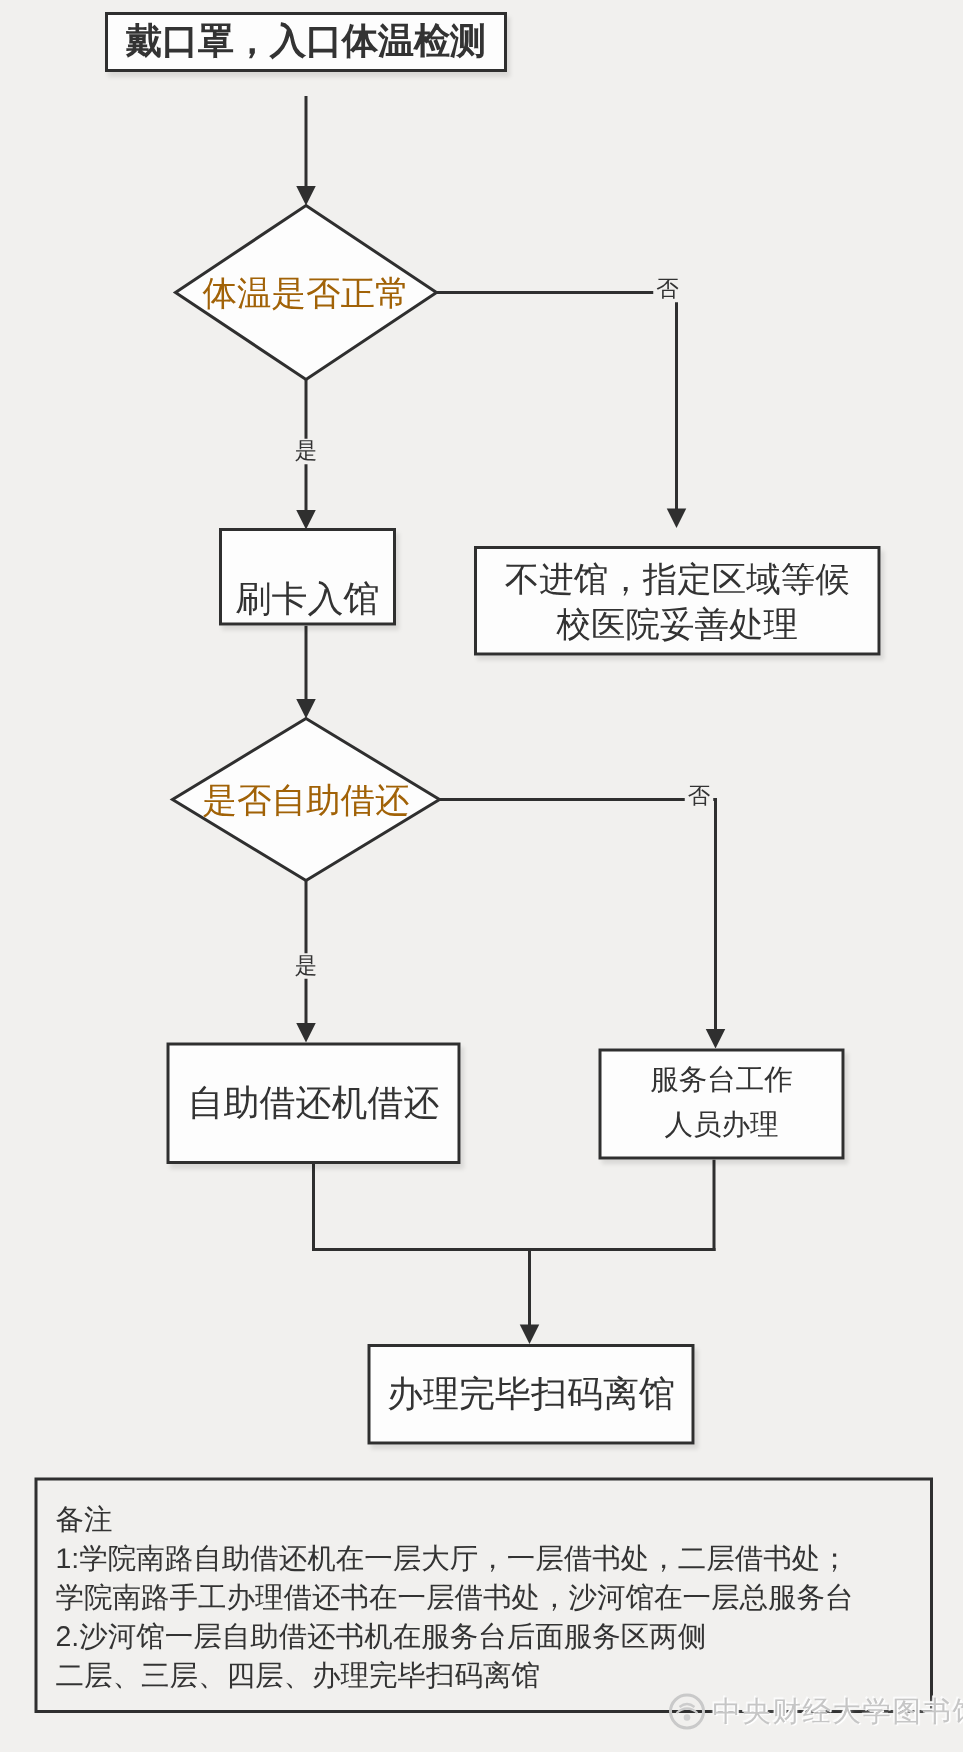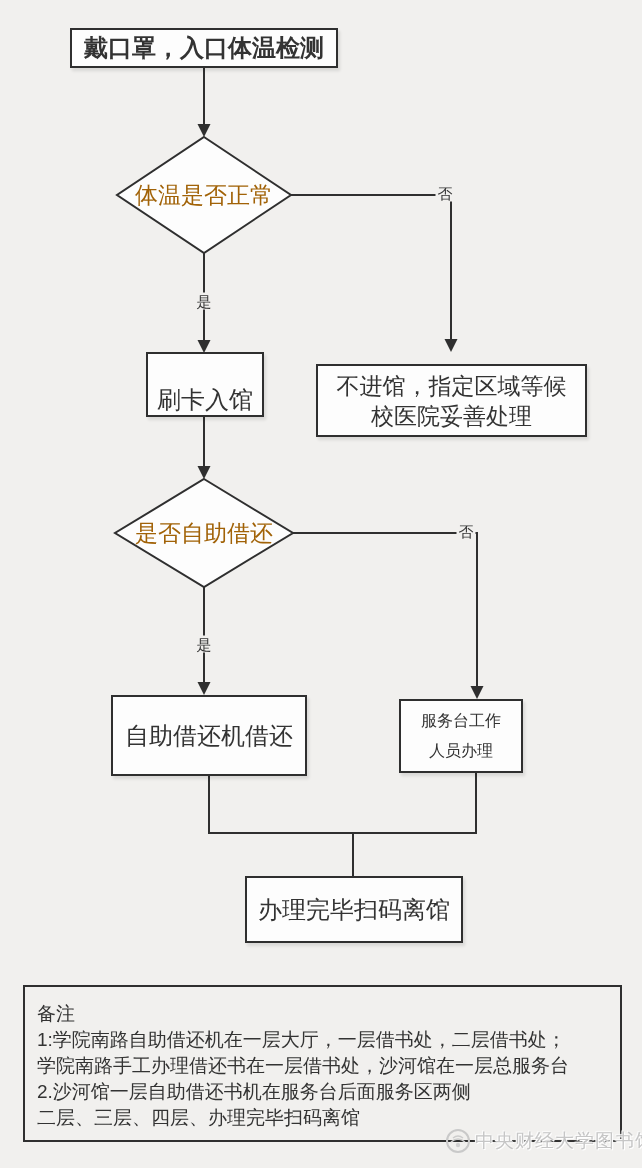"戴口罩，入口体温检测" div.node { top: 28px -> 8px }
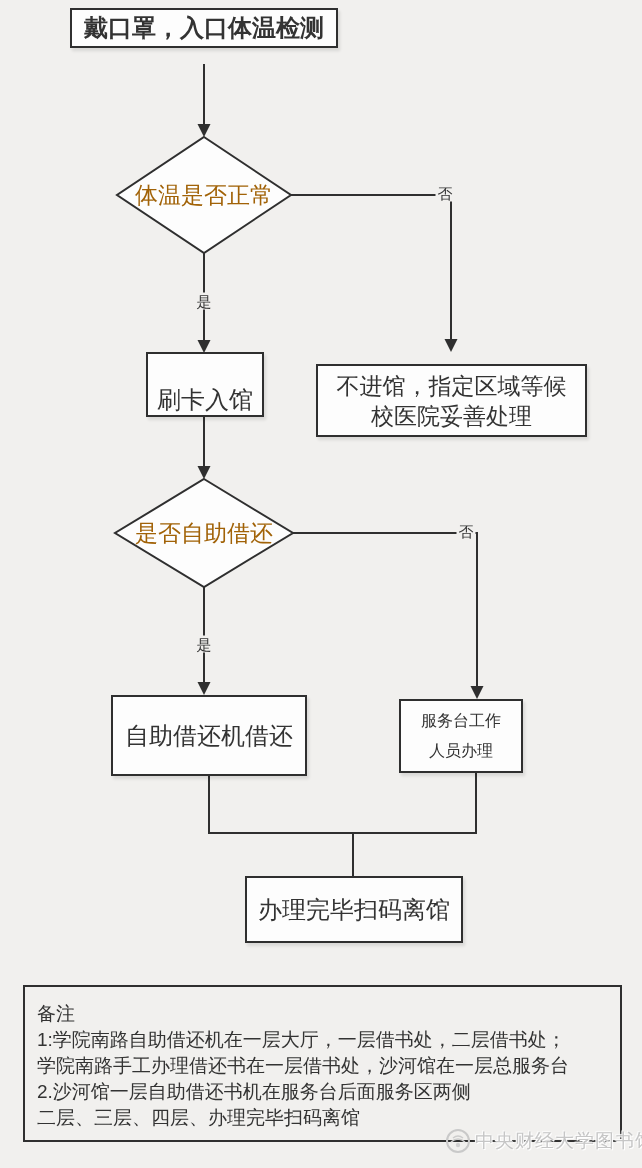"服务台工作" div.node { font-size: 16px -> 19px; width: 124px -> 164px }
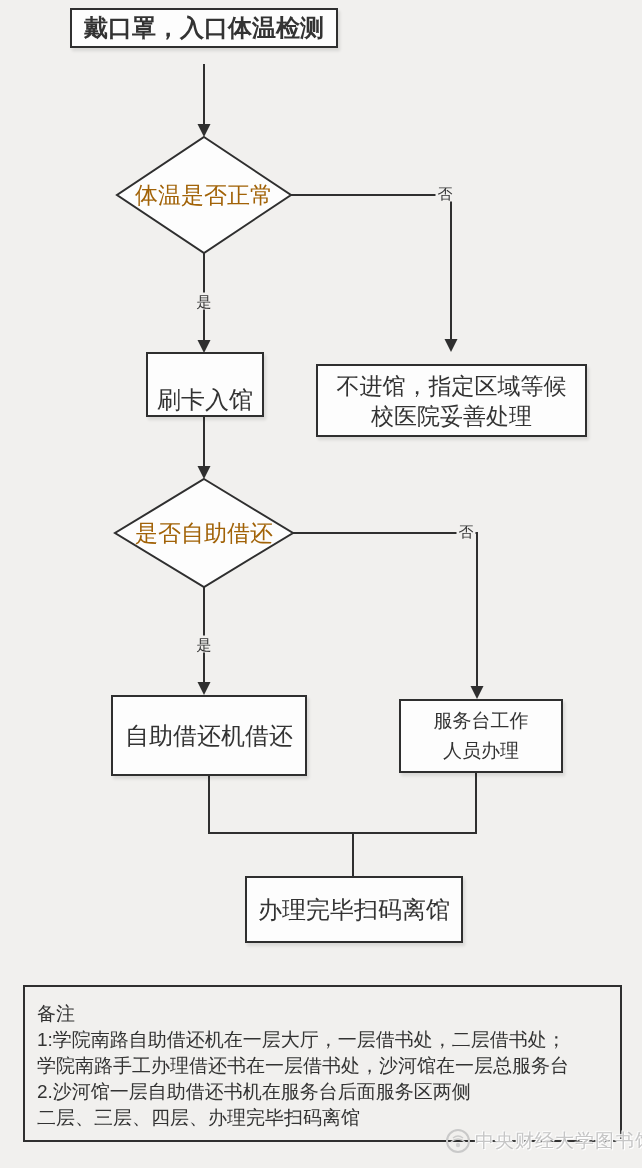"办理完毕扫码离馆" div.node { top: 876px -> 896px }
